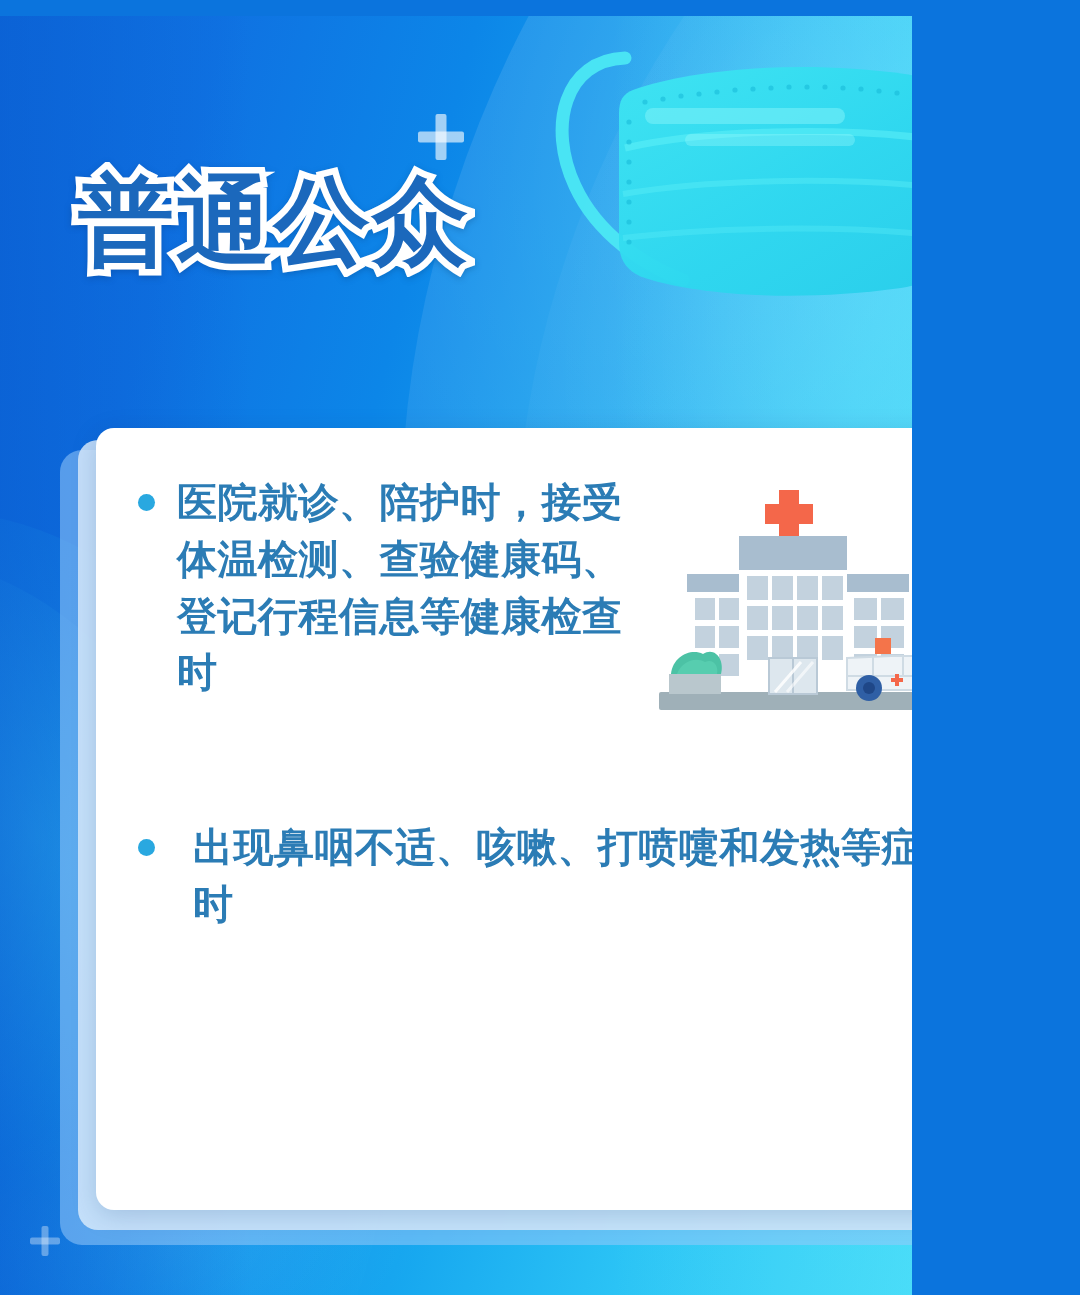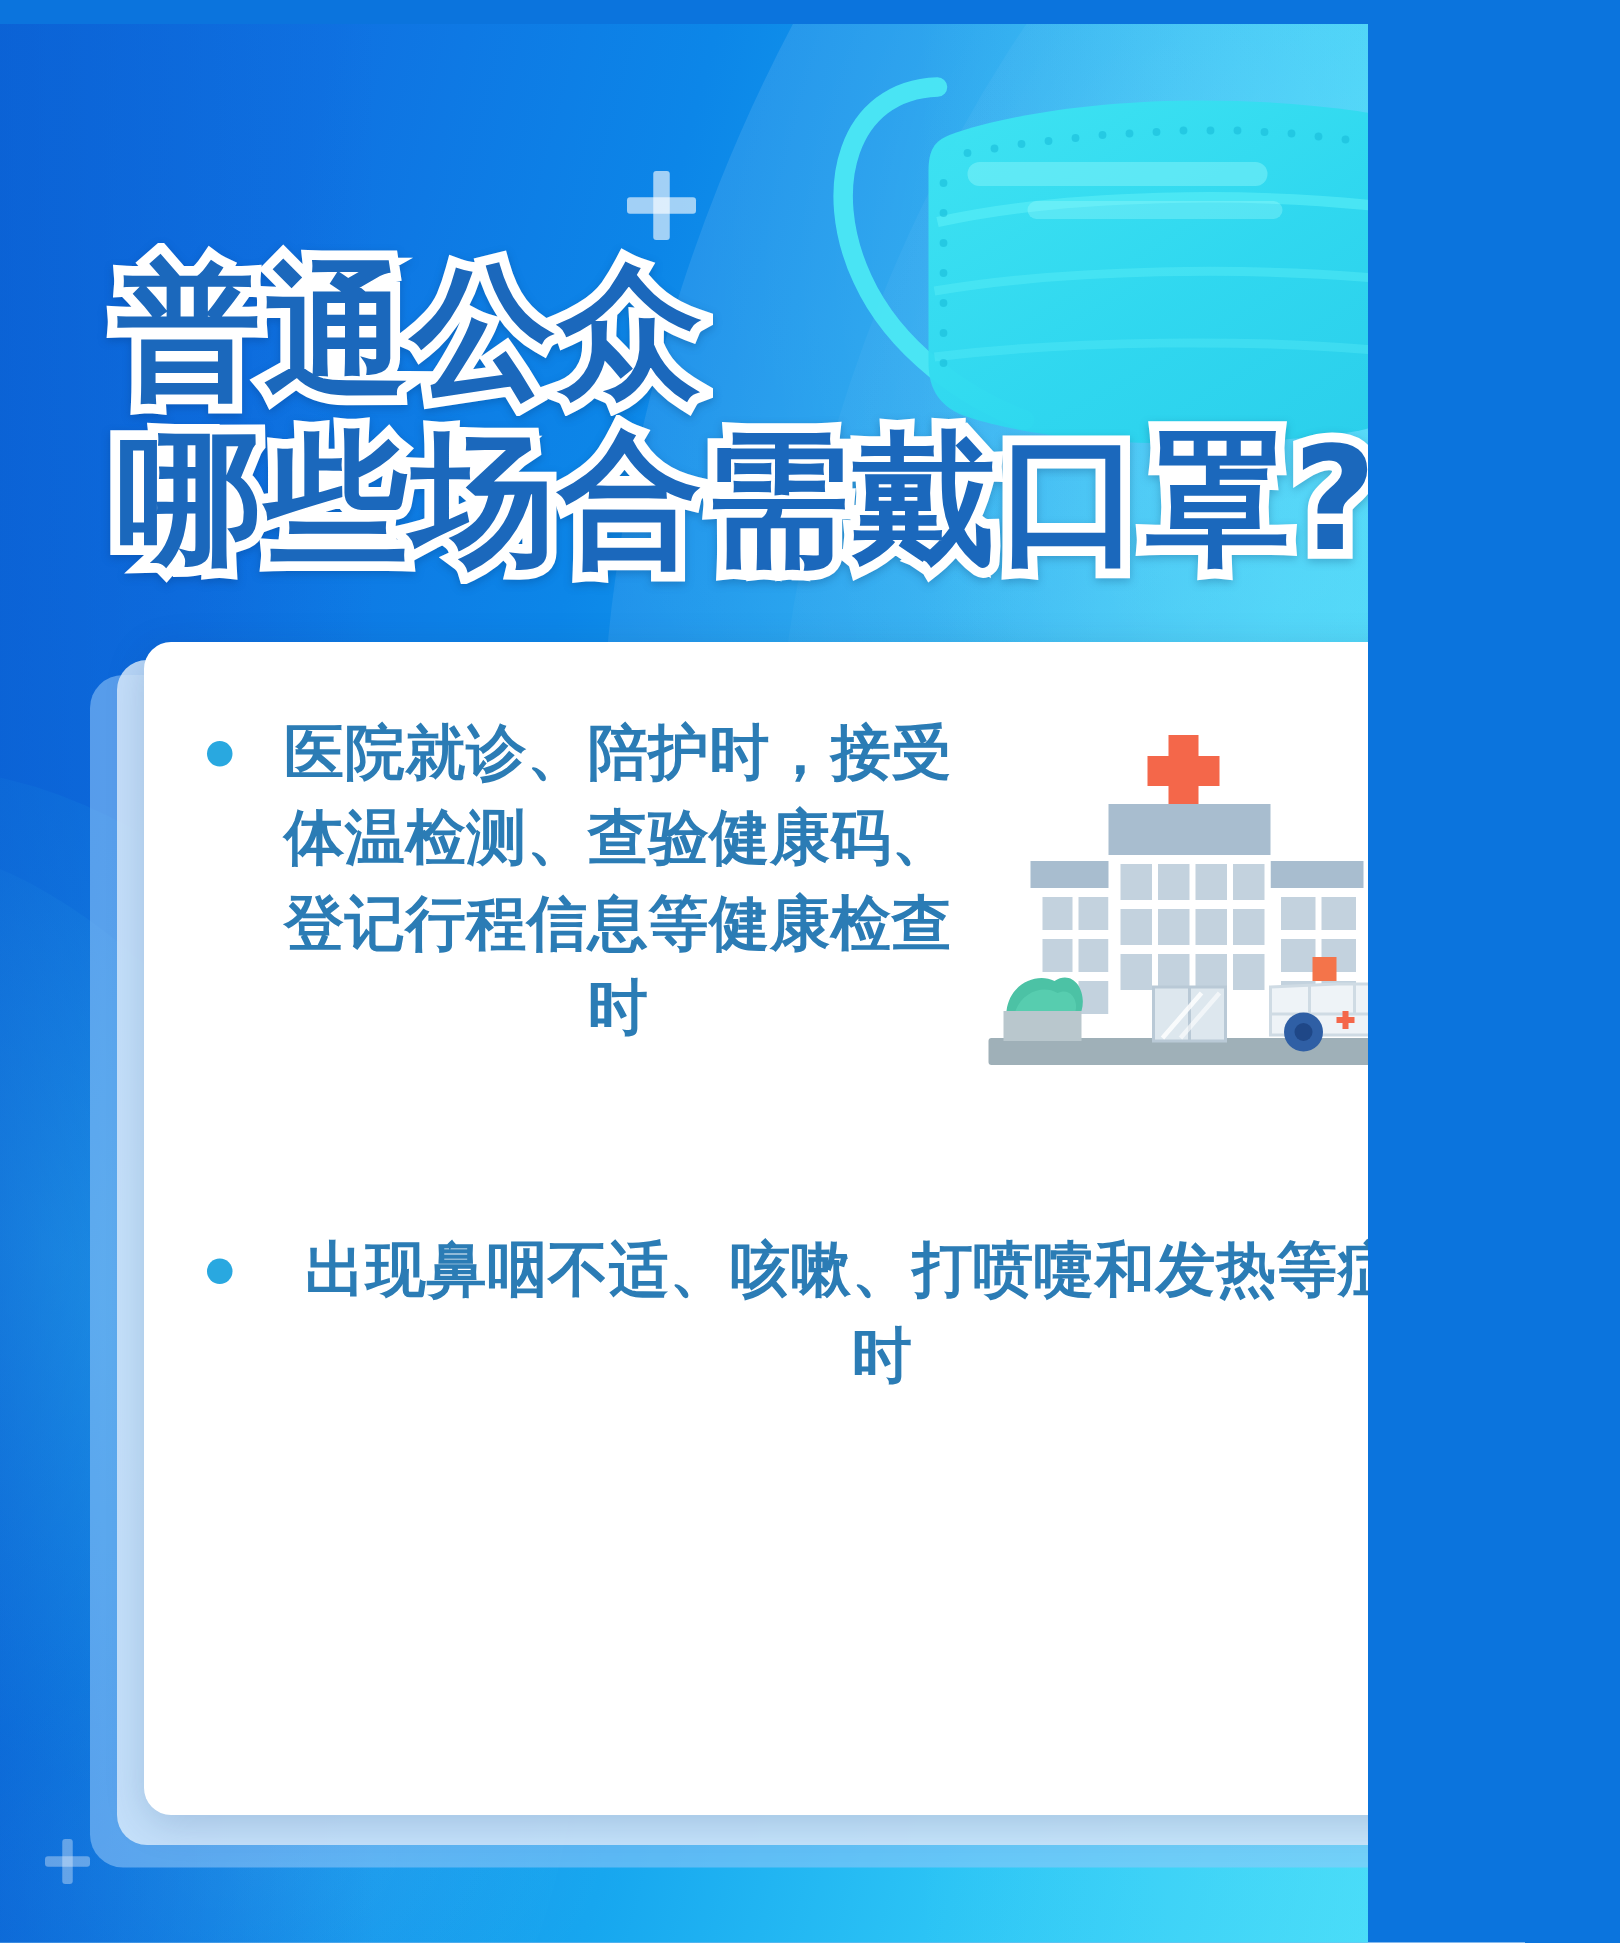"哪些场合需戴口罩?" div.title-line { html: <div>哪些场合需戴口罩?</div> -> none }
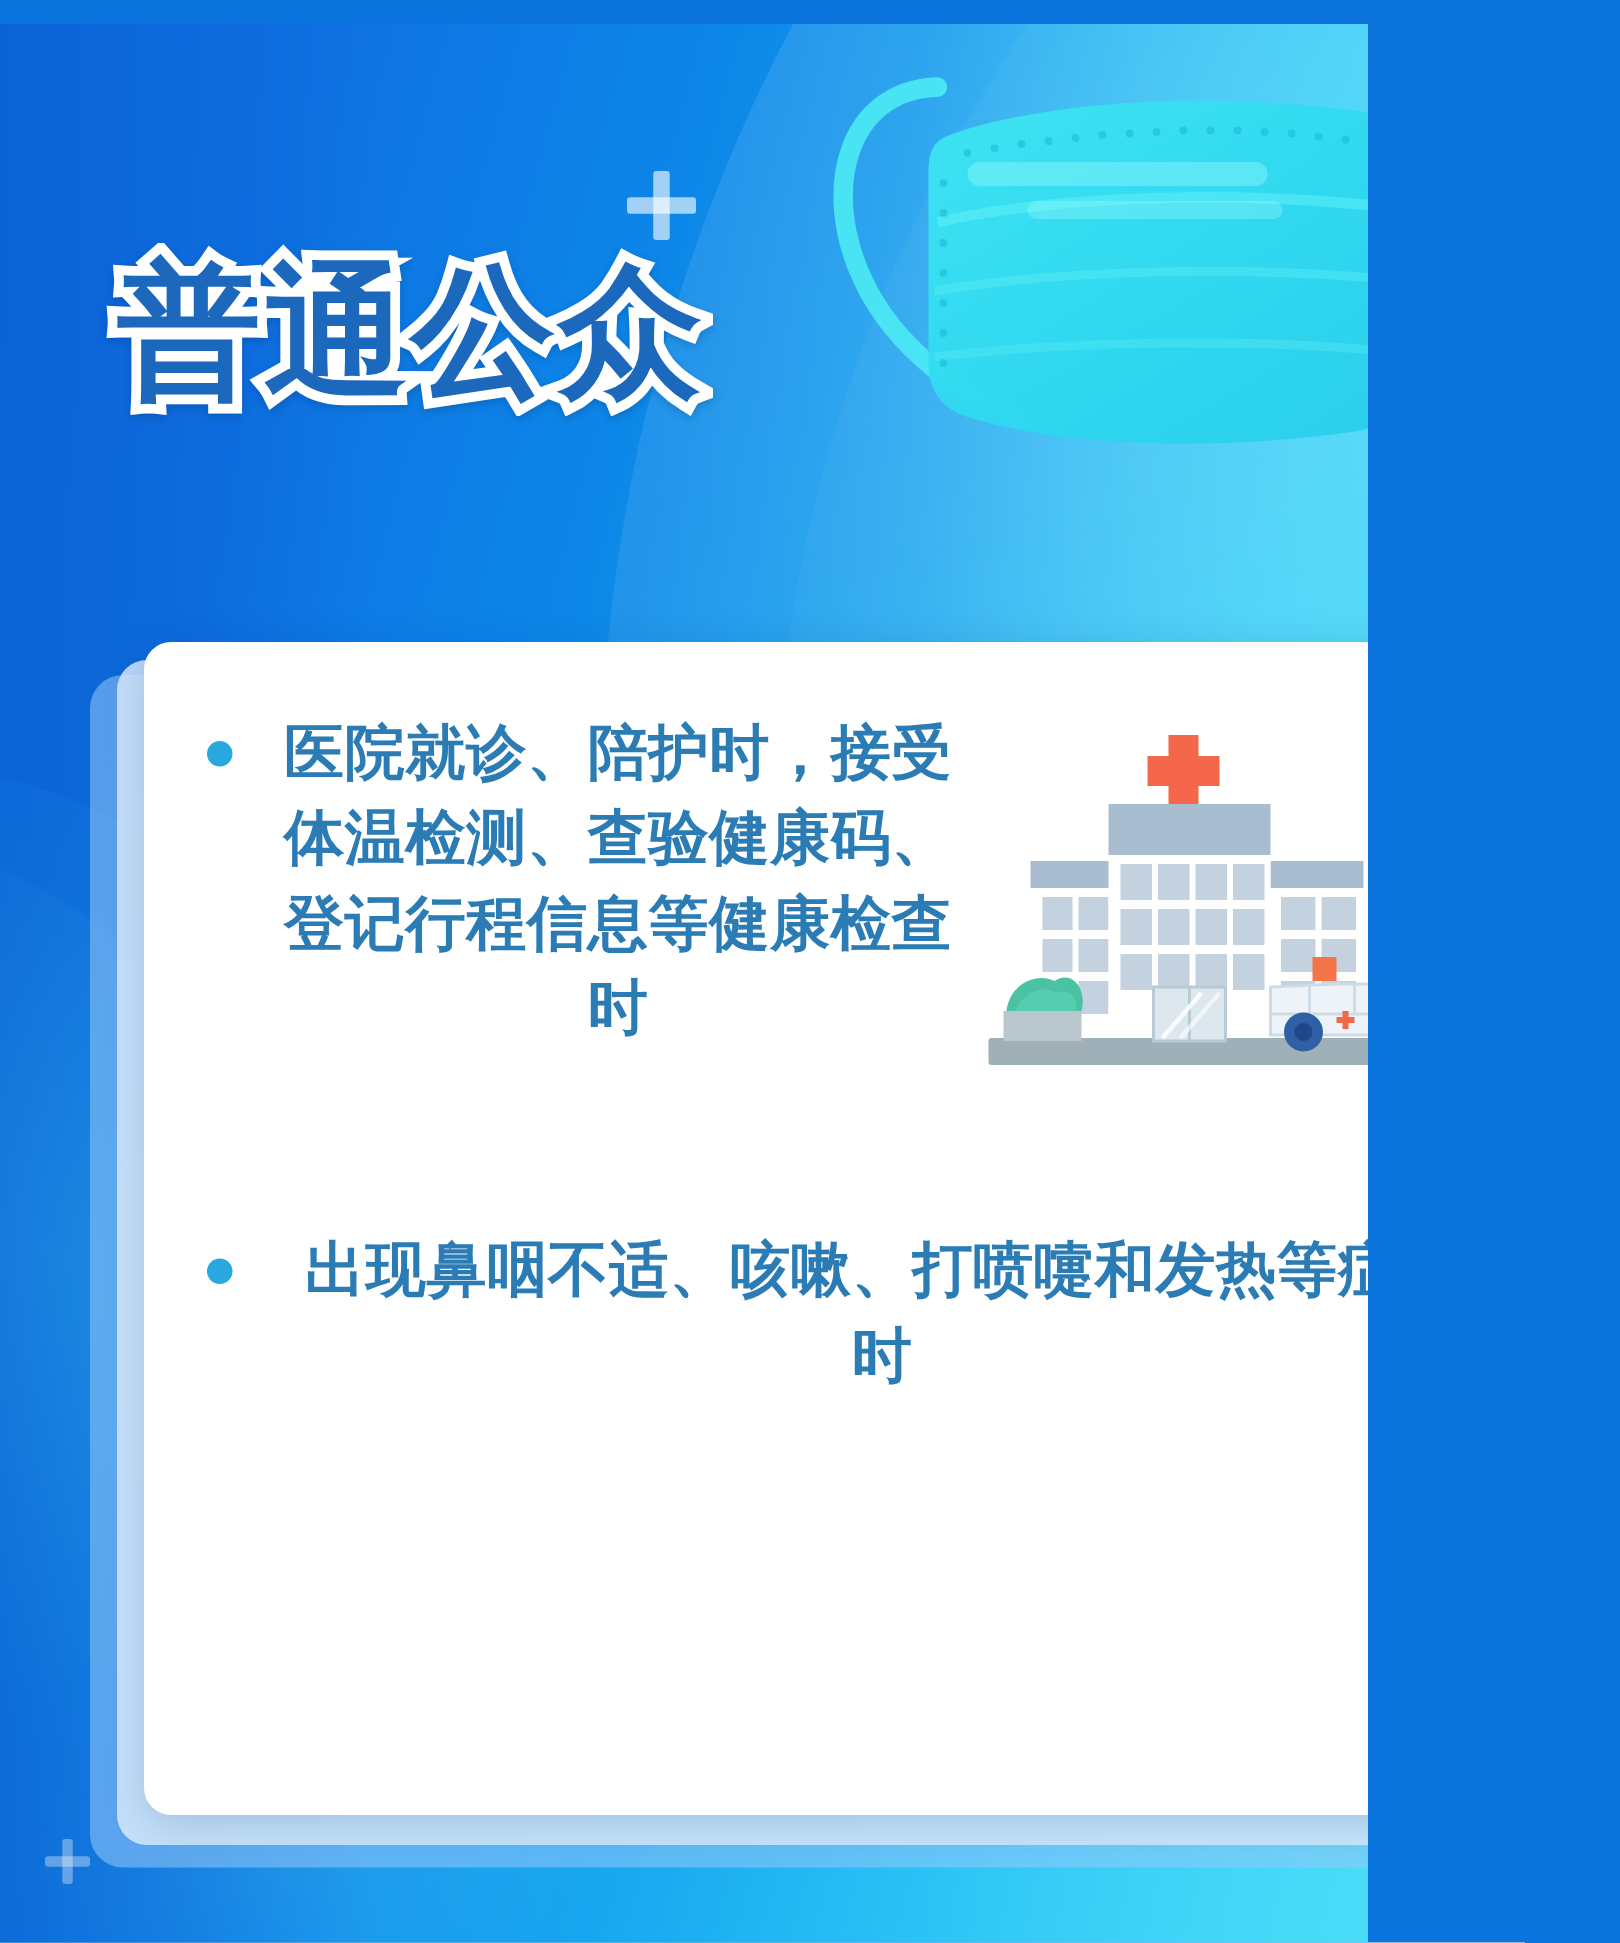"医院就诊、陪护时，接受体温检测、查验健康码、登记行程信息等健康检查时" .card-stack { text-align: center -> none }
